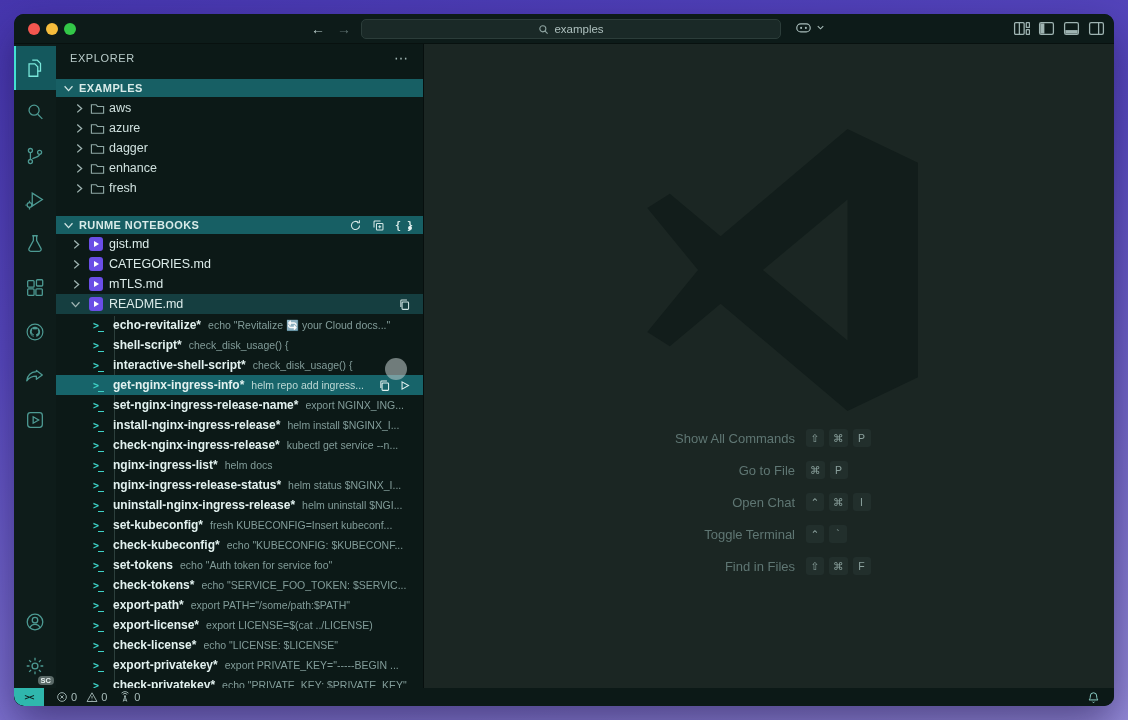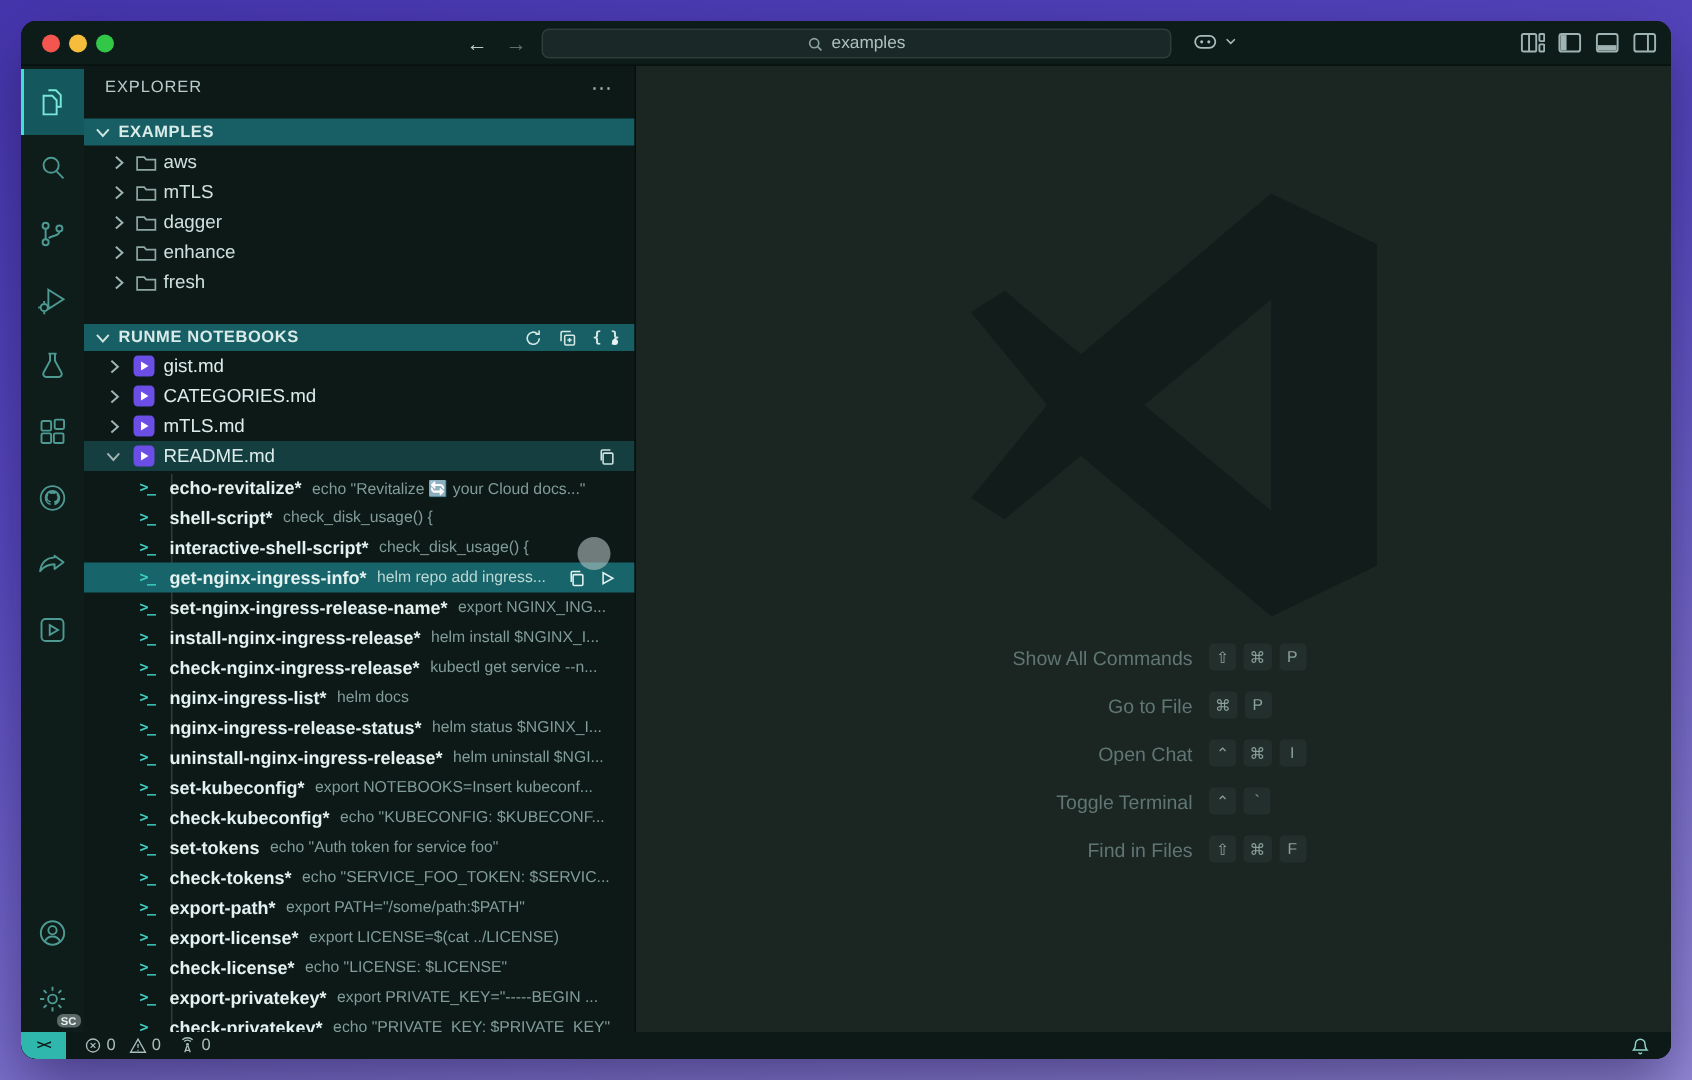"mTLS" span { text: mTLS -> azure }
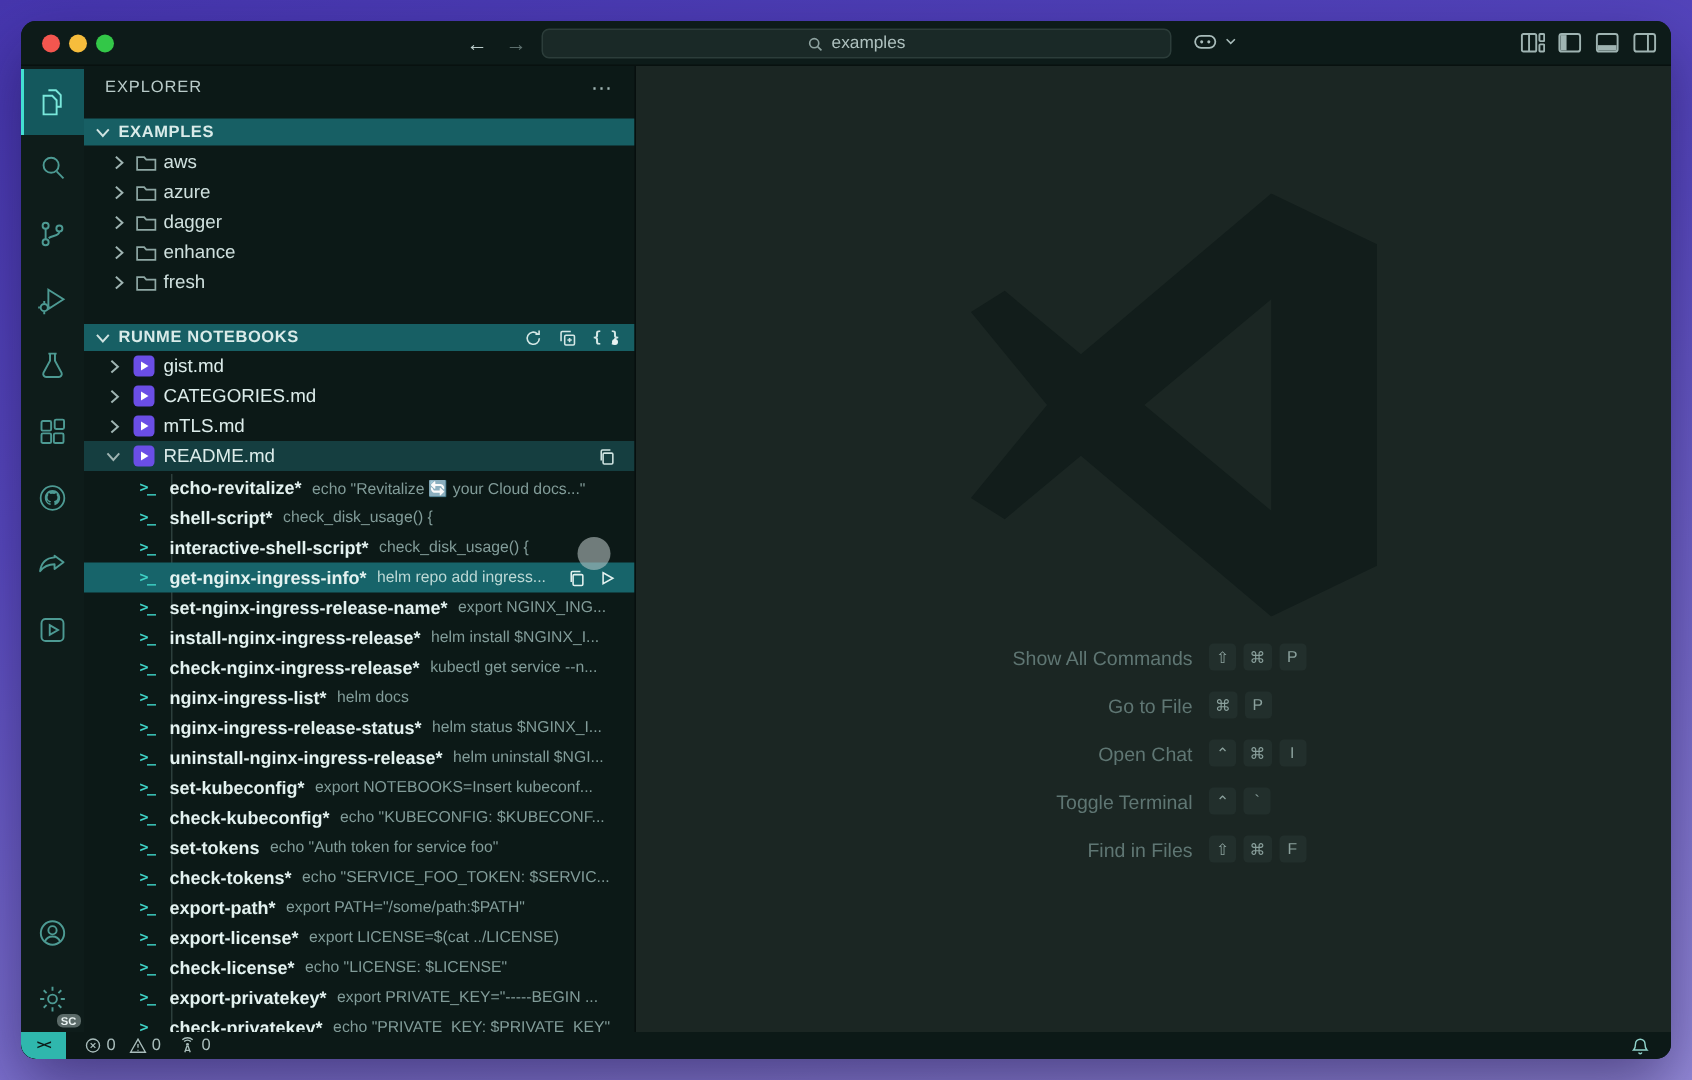"export NOTEBOOKS=Insert kubeconf..." span.cell-desc { text: export NOTEBOOKS -> fresh KUBECONFIG }
